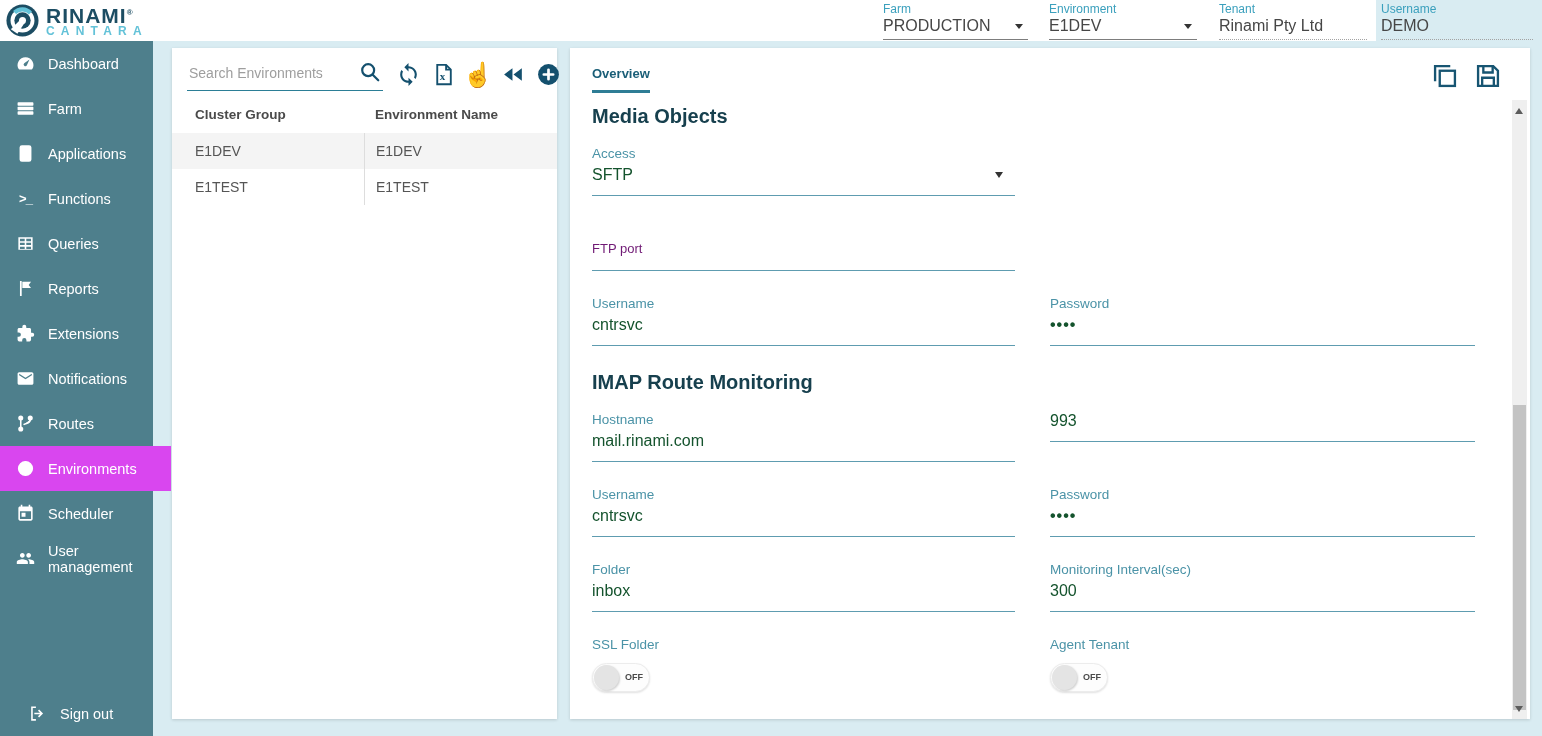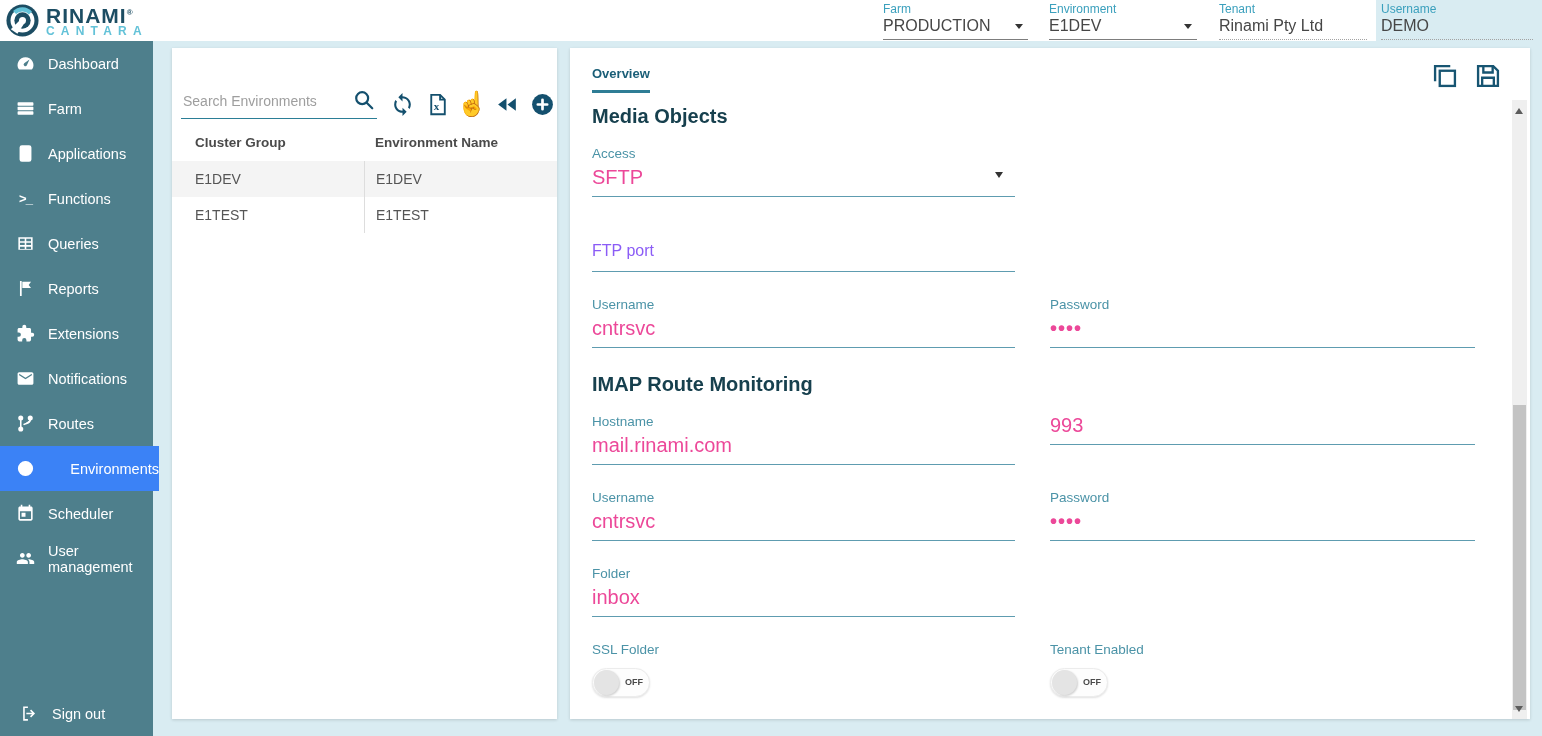"Search Environments" .env-toolbar { align-items: center -> flex-start; margin-top: 28px -> none; padding: 13px 8px 0 9px -> 13px 8px 0 15px }
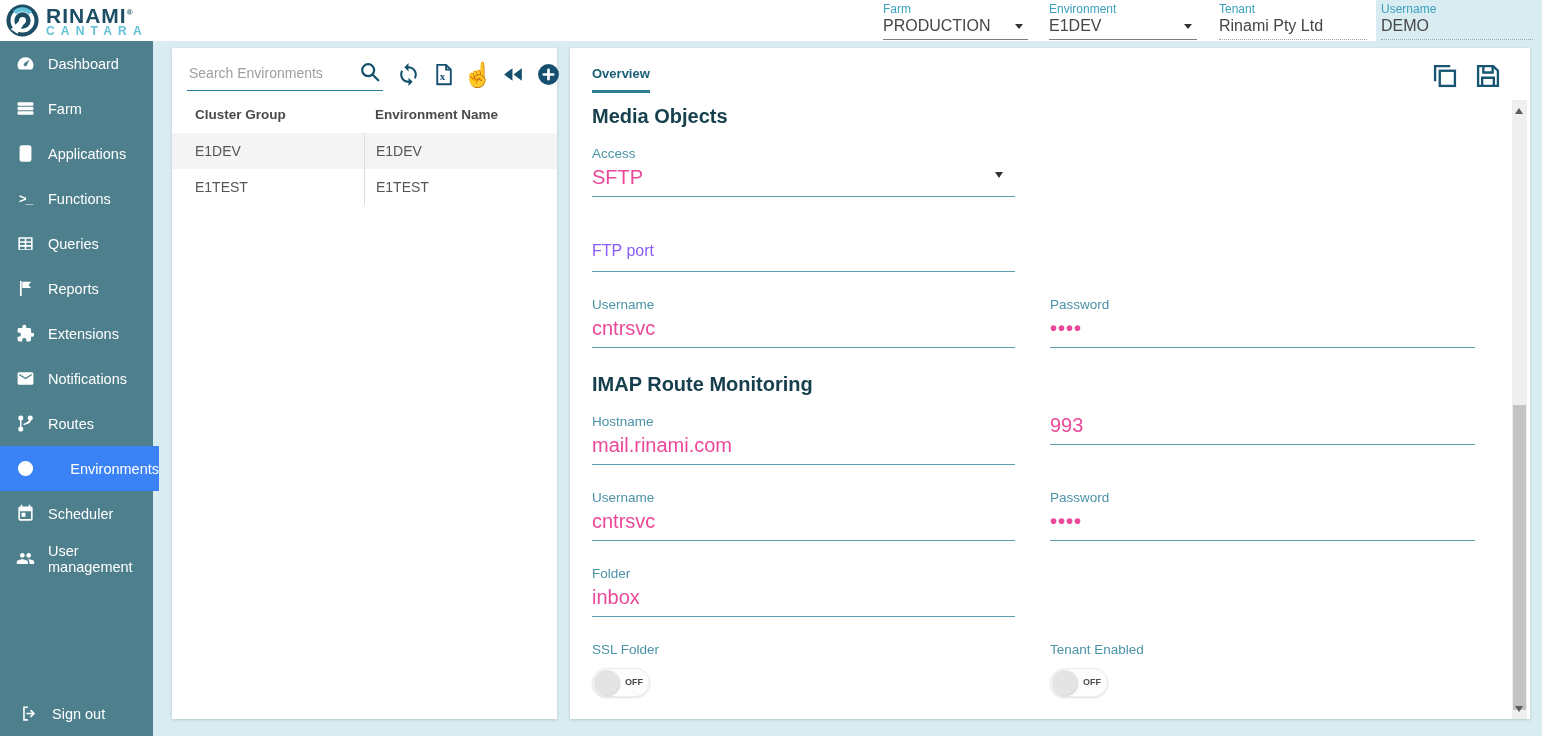"SFTP" .fvalue { color: #ec4899 -> #14532d; font-size: 20px -> 16px }
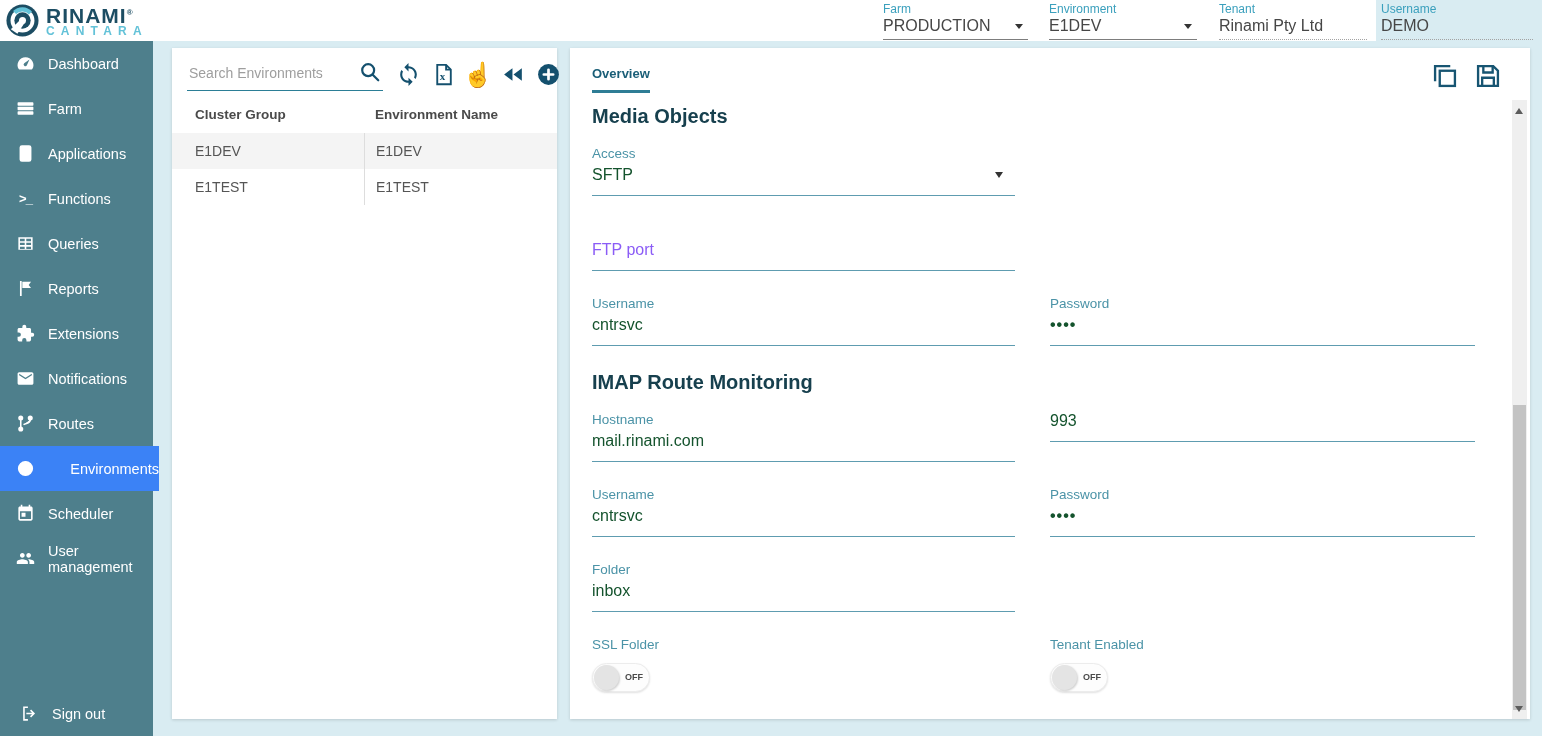"FTP port" .fvalue.placeholder { color: #8b5cf6 -> #701a75; font-size: 16px -> 13px }
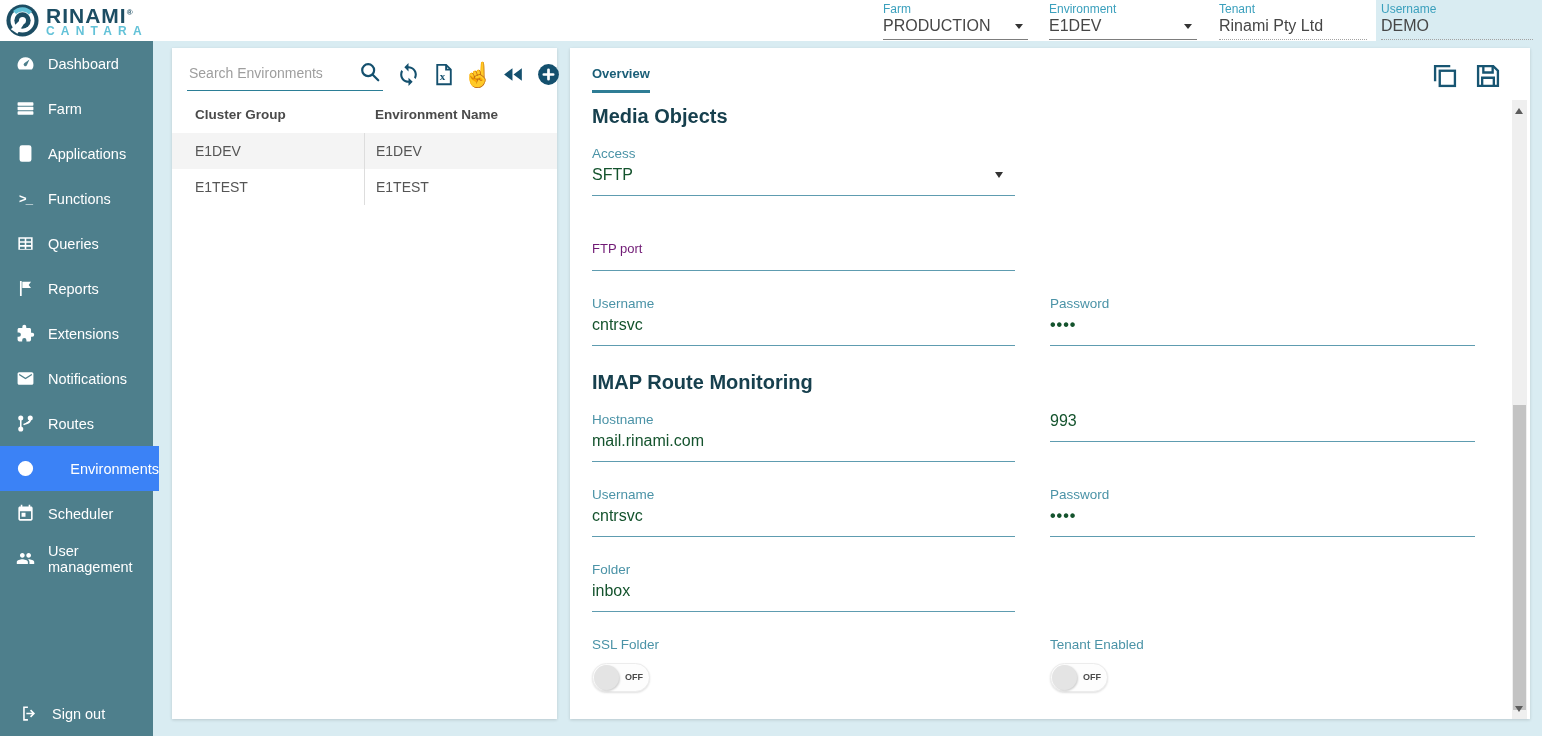"Environments" .nav-item.active { background: #3b82f6 -> #d946ef; justify-content: space-between -> none; width: 159px -> 171px }
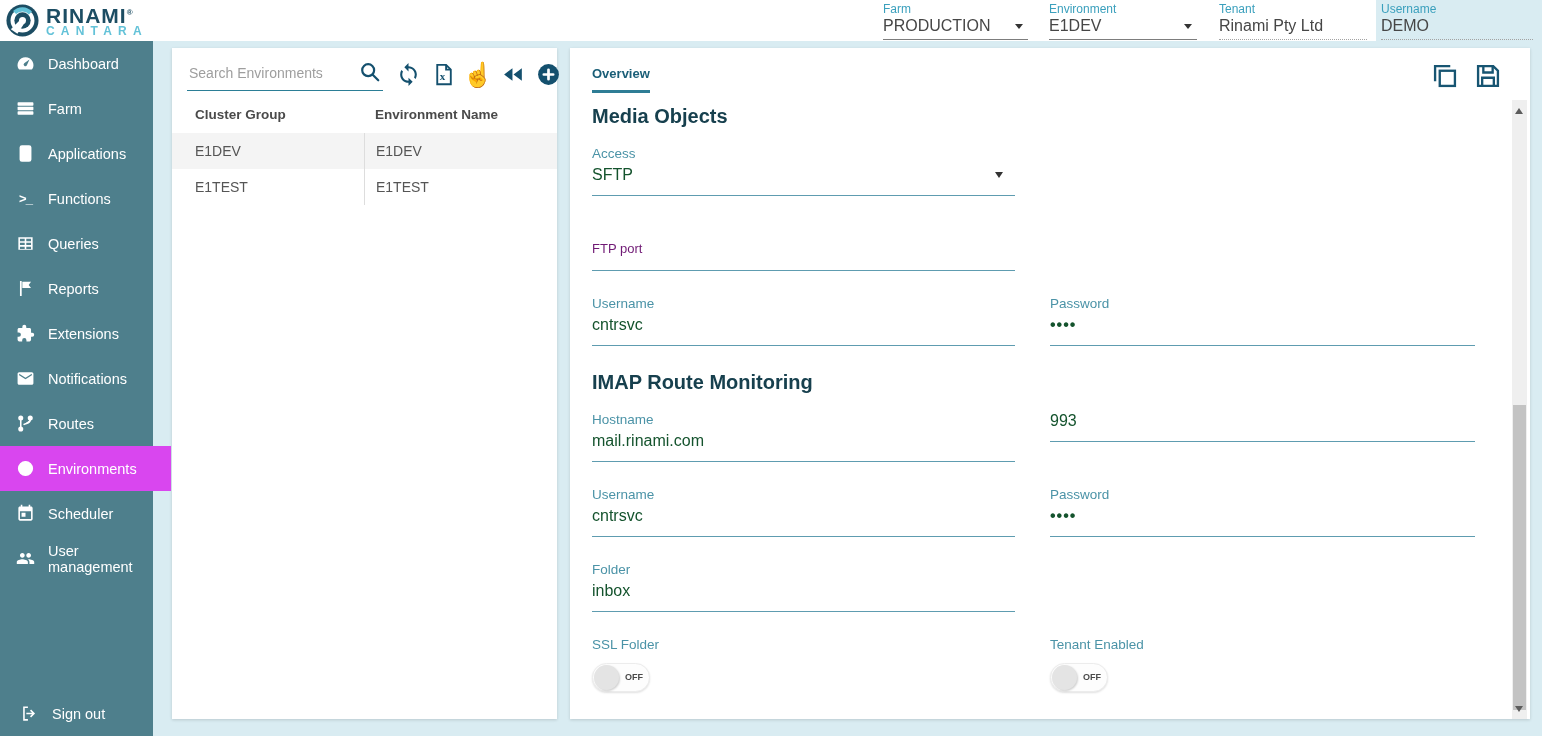"Monitoring Interval(sec)" div.col-r { html: none -> <div> <div>Monitoring Interval(sec)</div> <div>300</div> </div> }
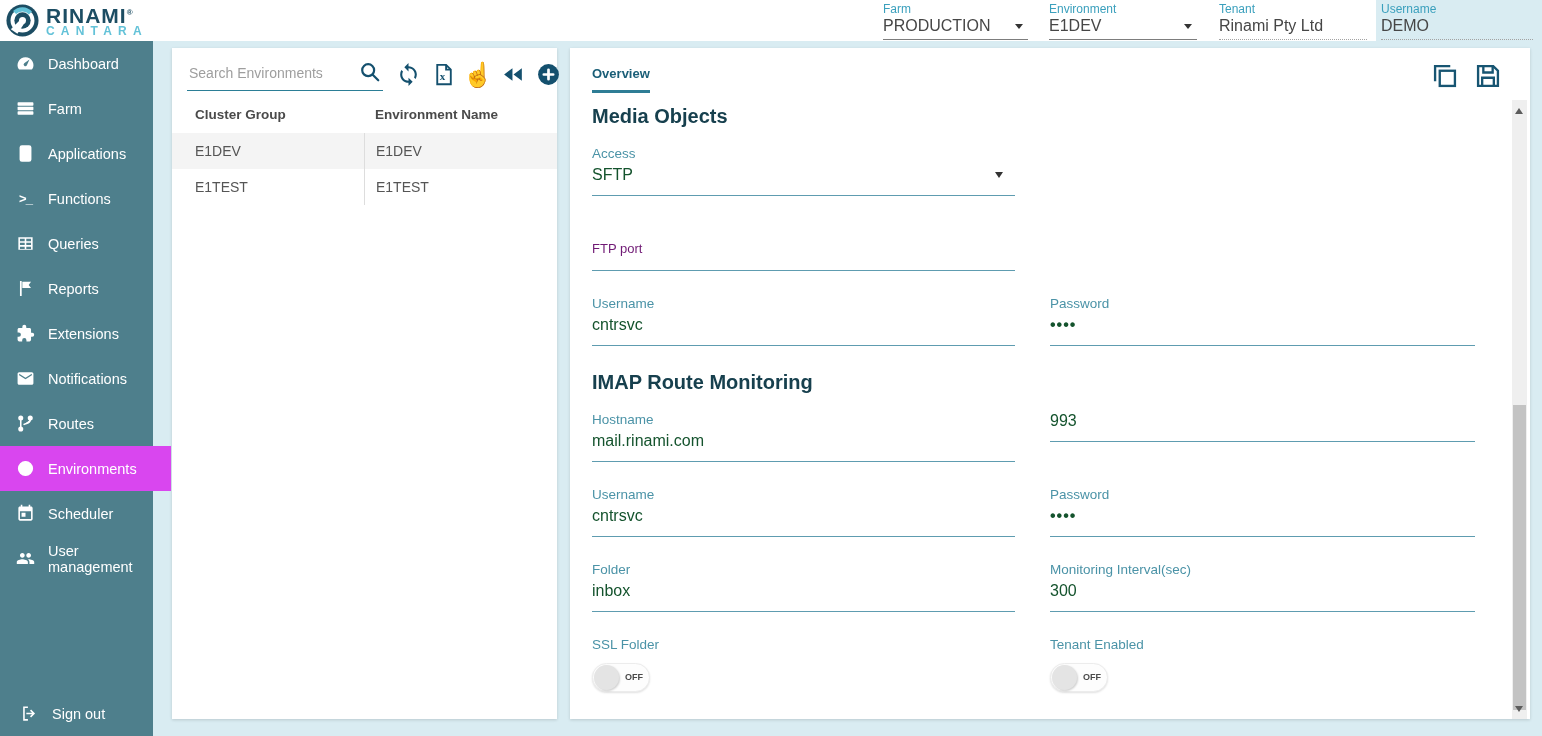"Tenant Enabled" div.flabel { text: Tenant Enabled -> Agent Tenant }
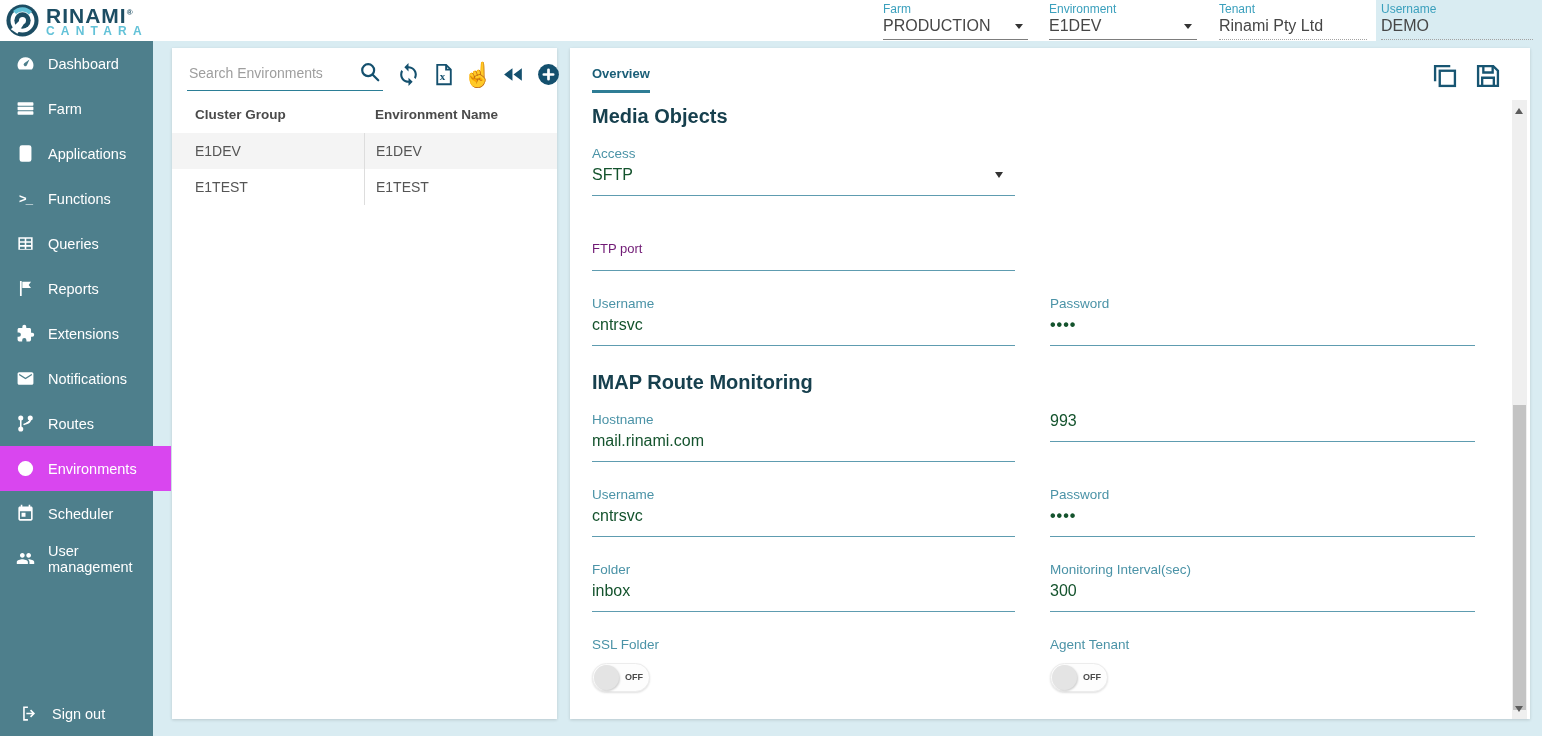"Sign out" .signout { left: 4px -> 12px }
